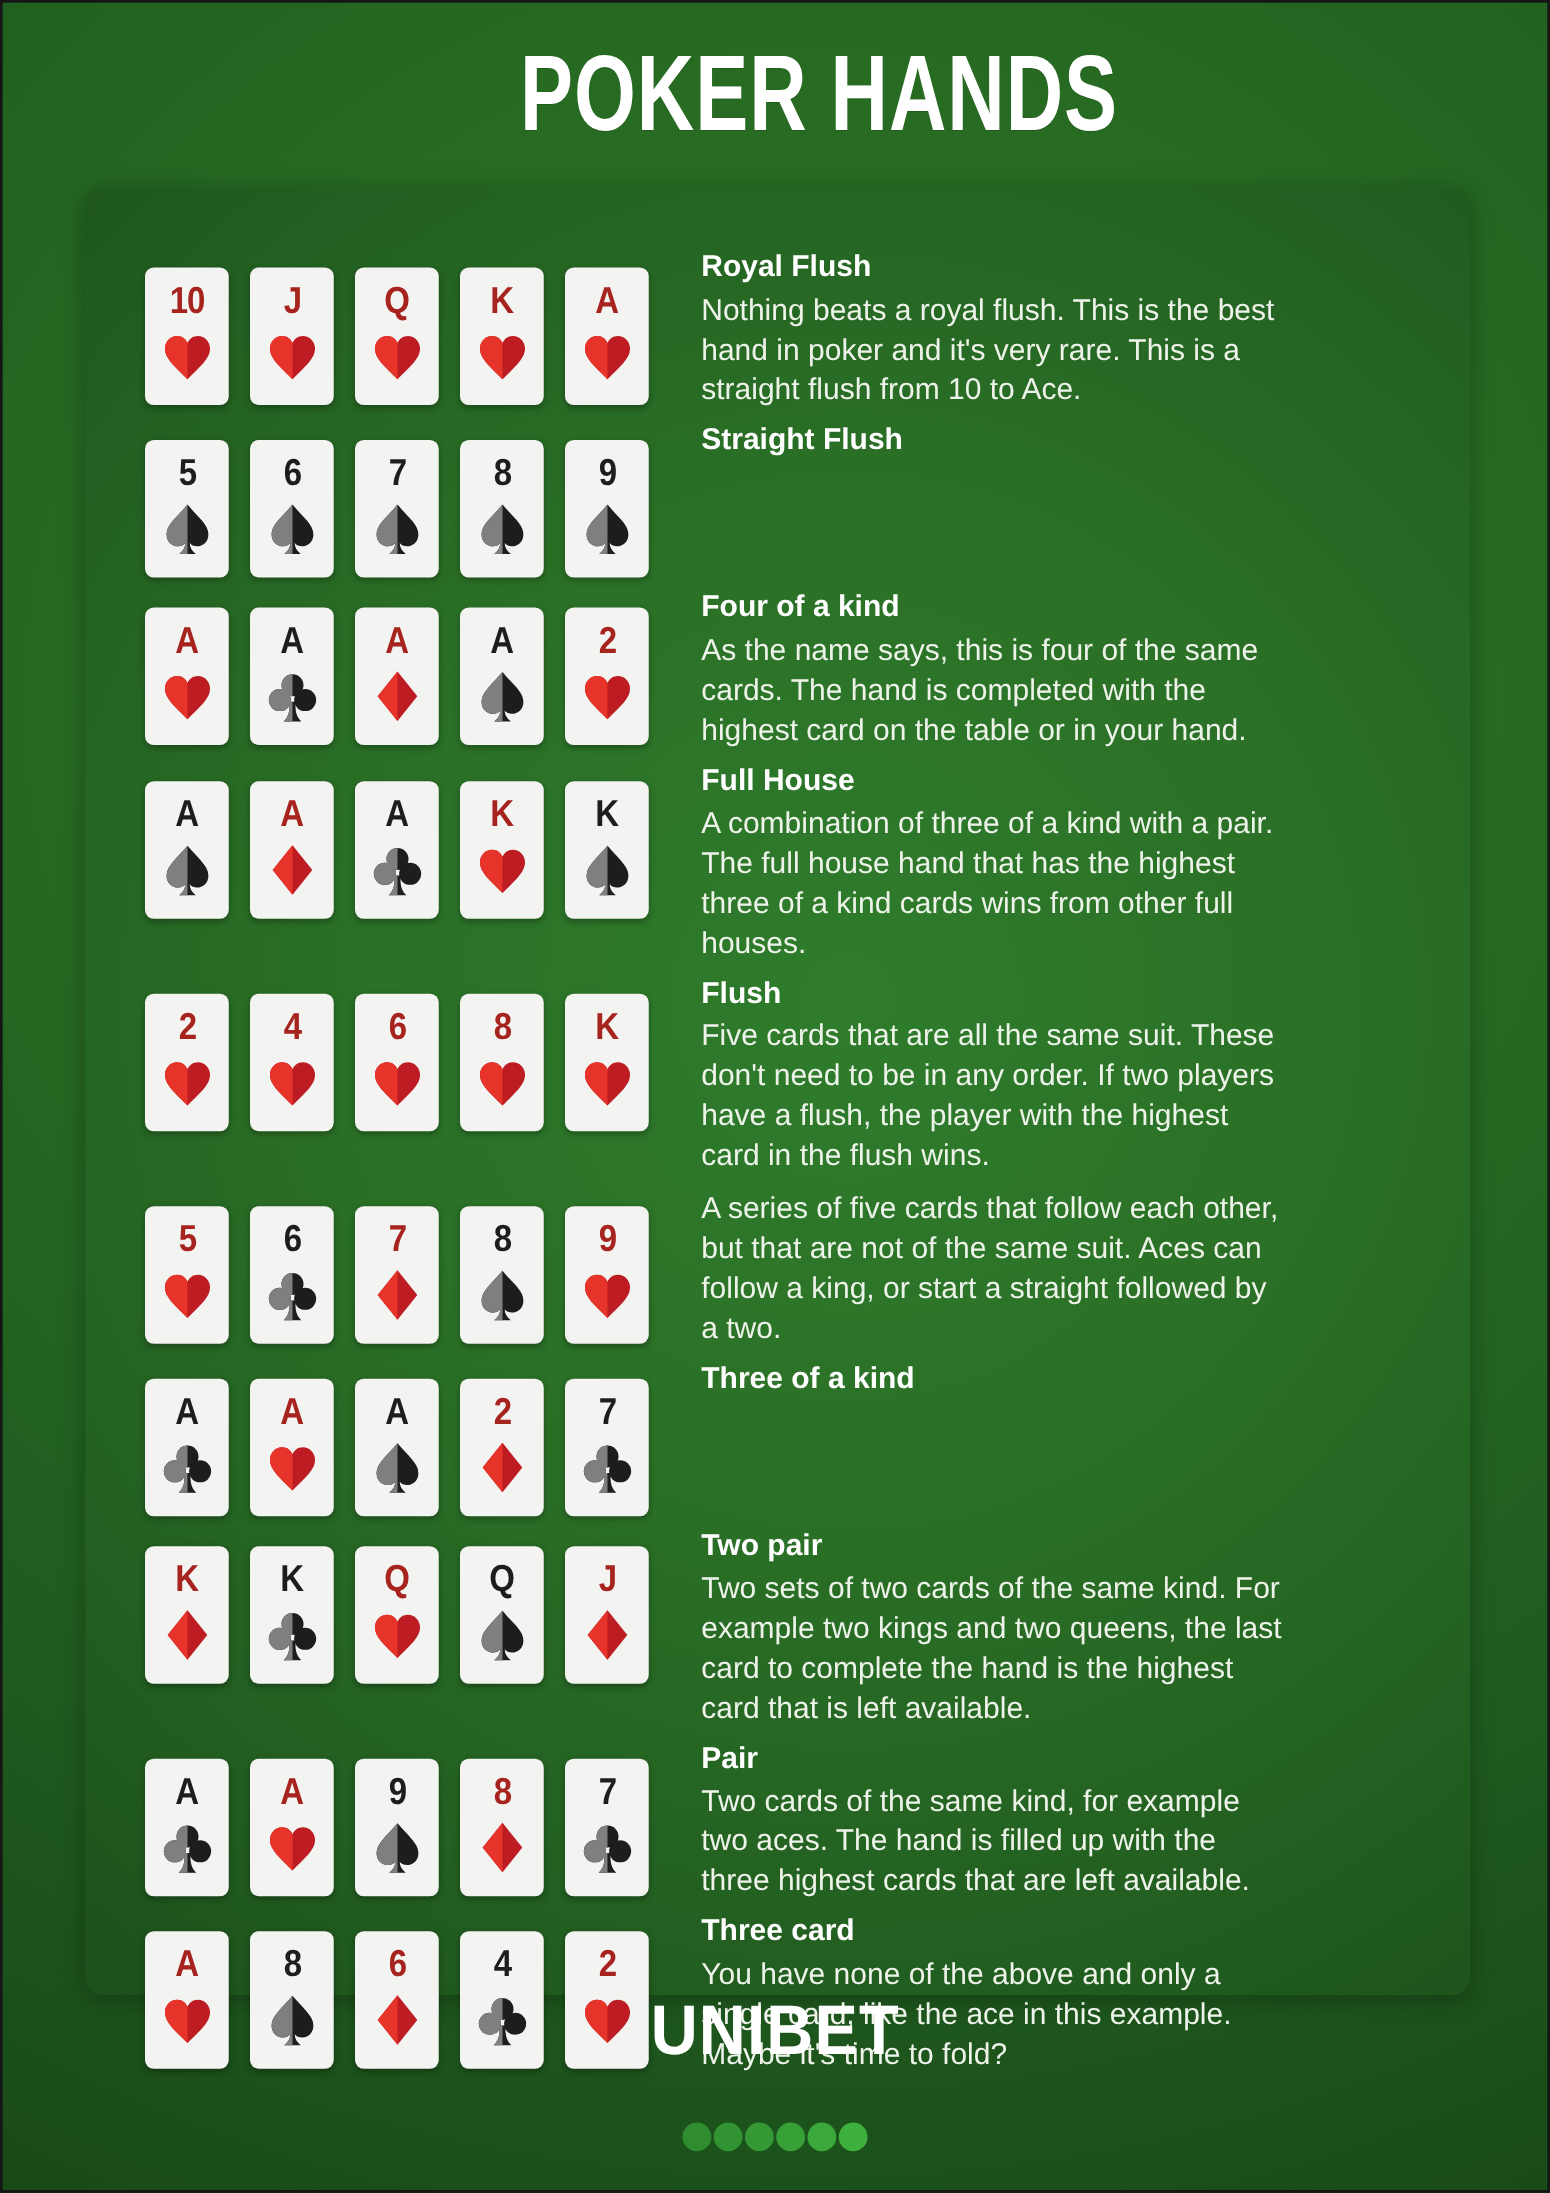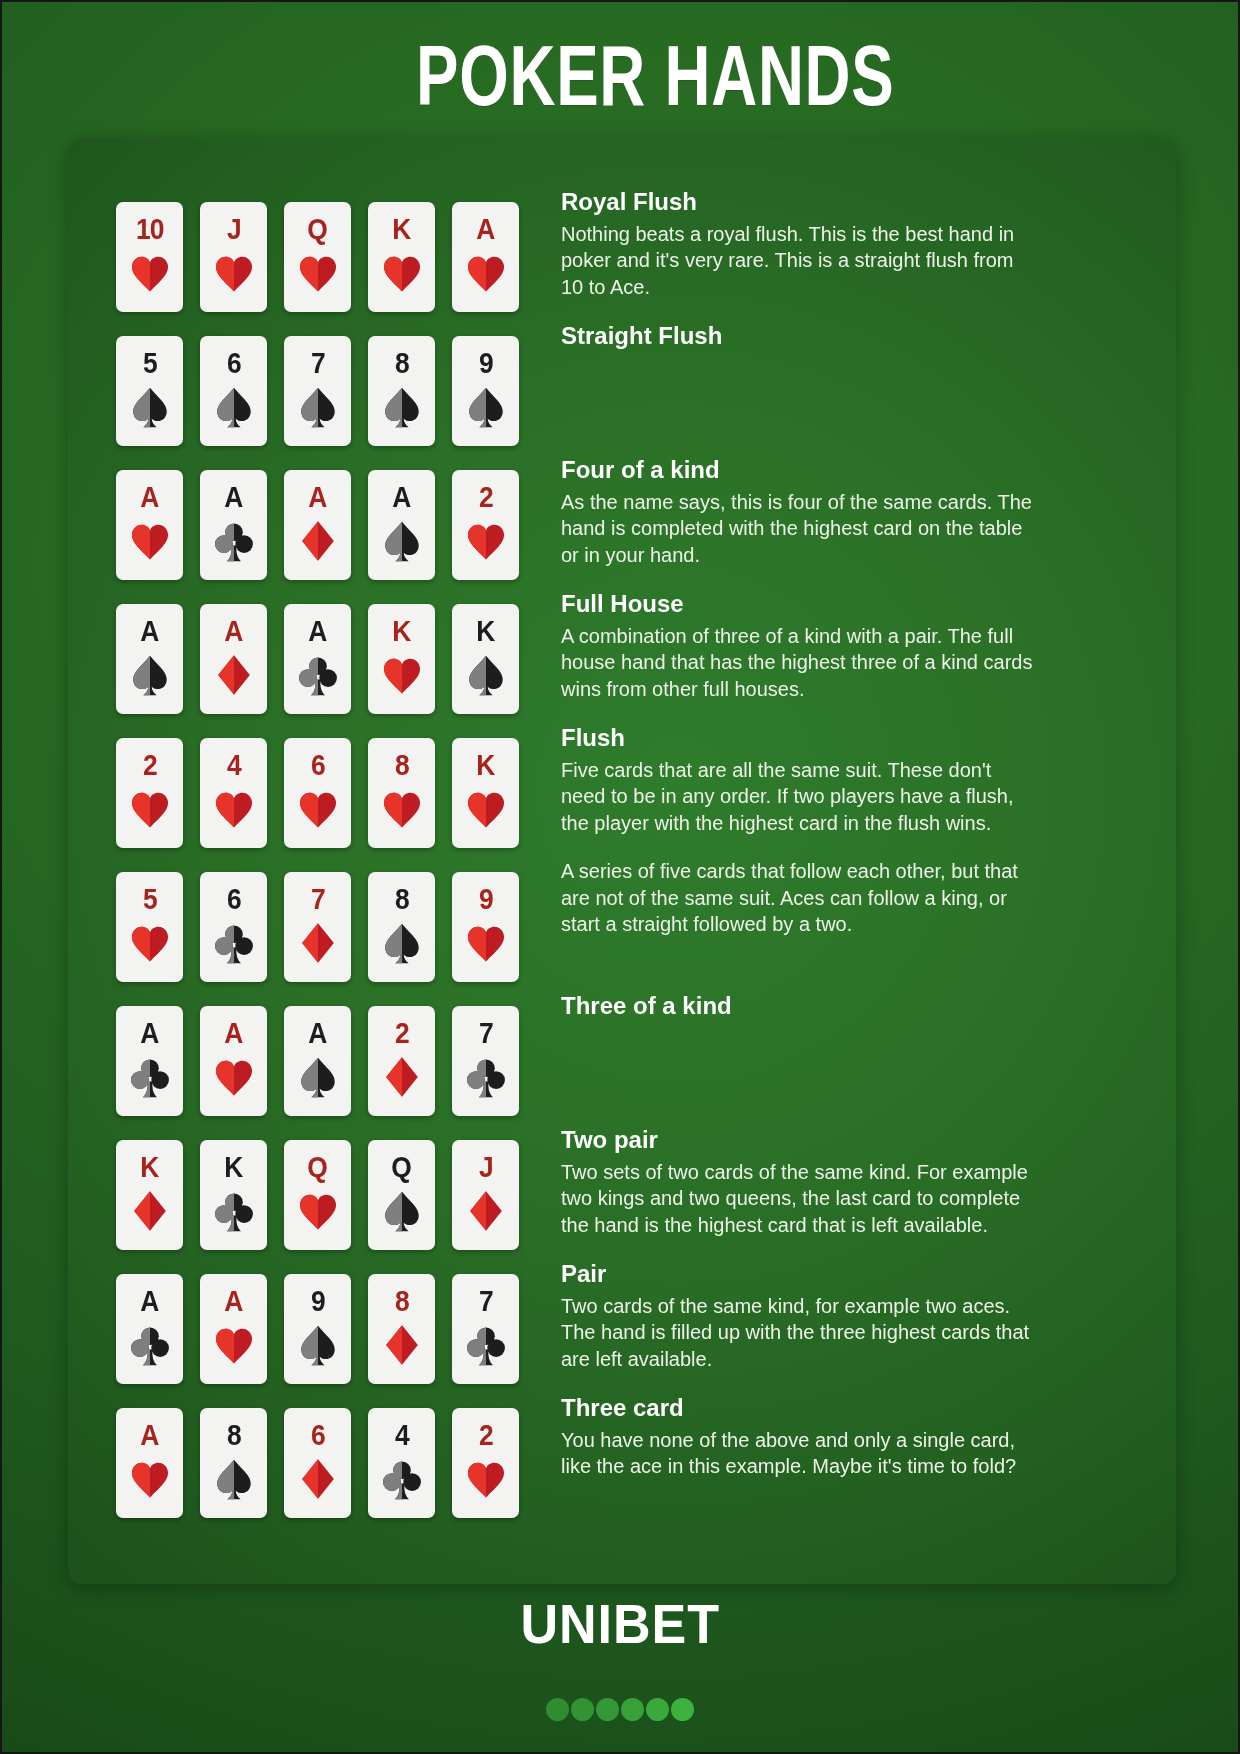"10" .panel { top: 136px -> 148px }
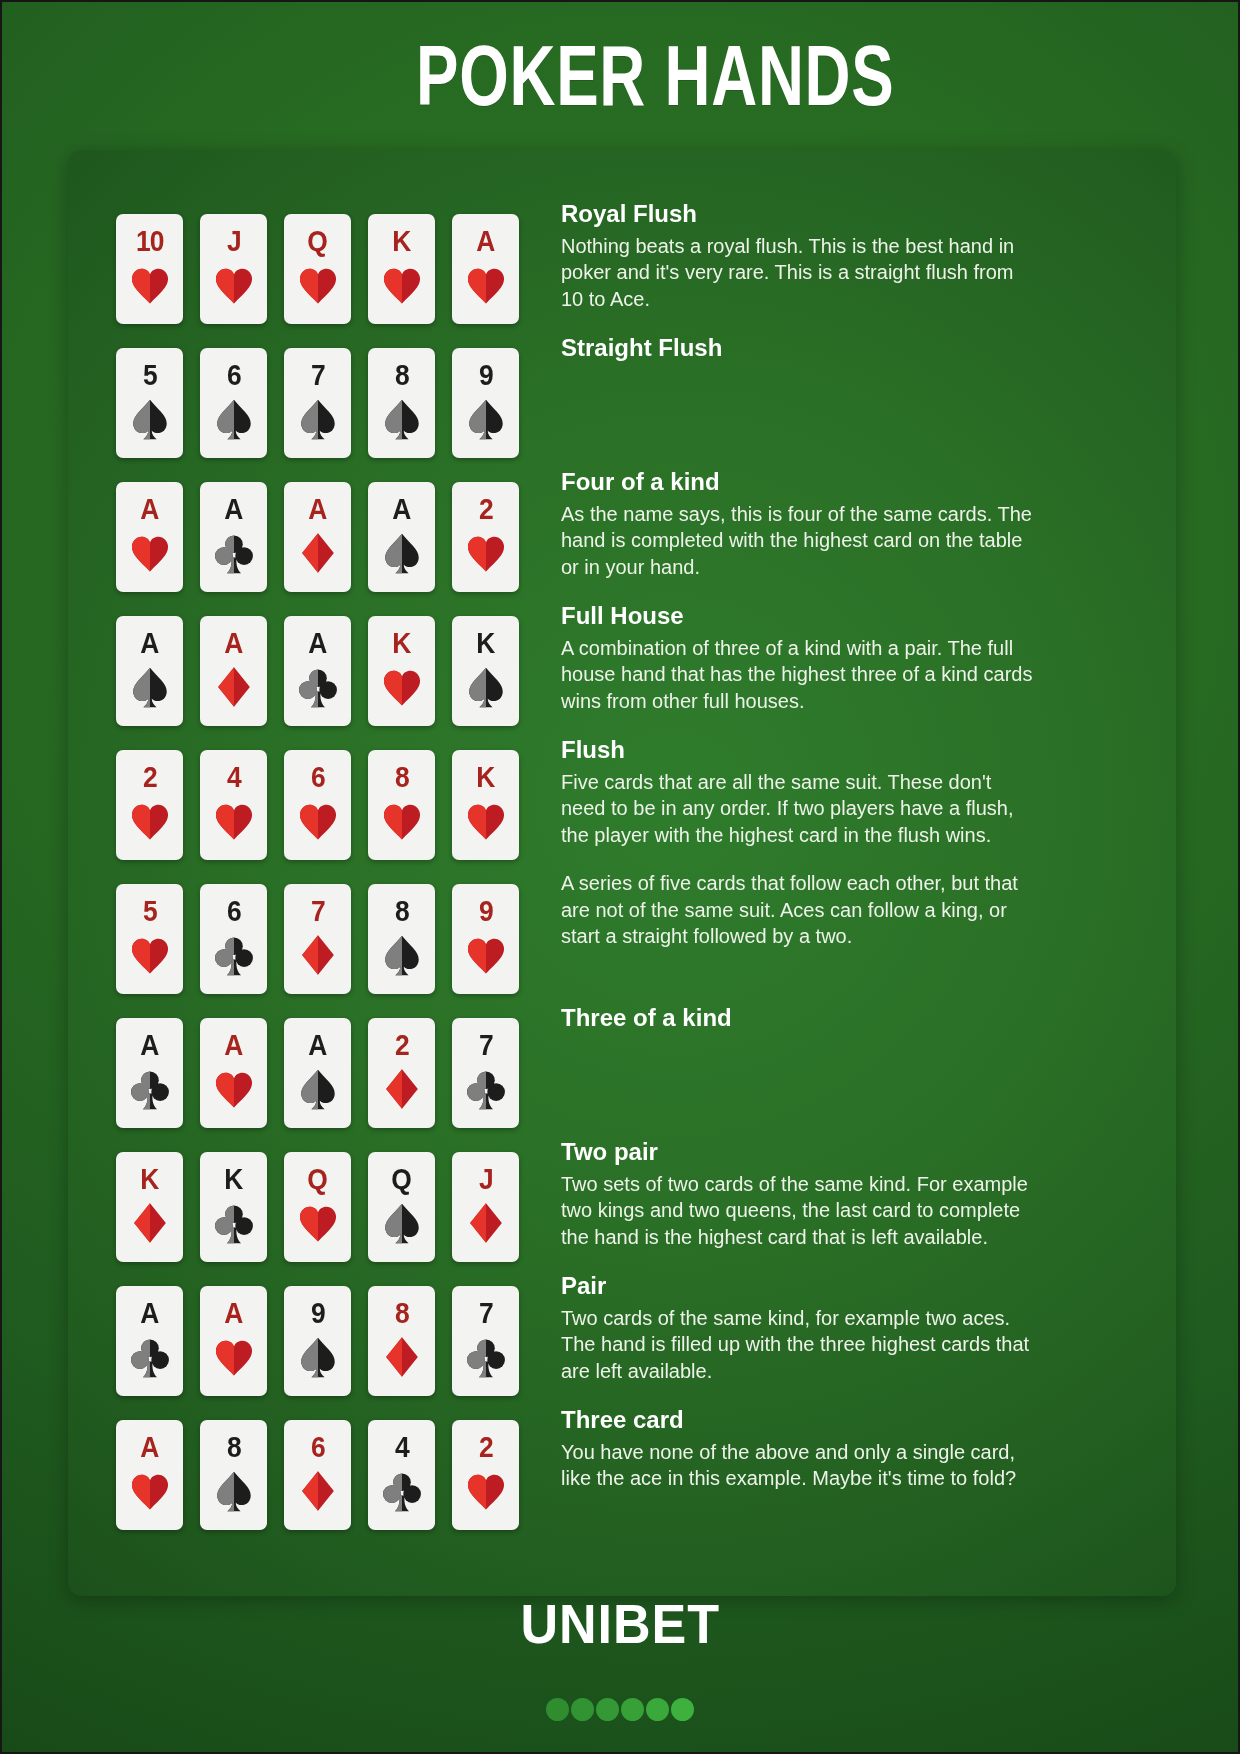"Nothing beats a royal flush." .hand-description { font-size: 20px -> 24px }
